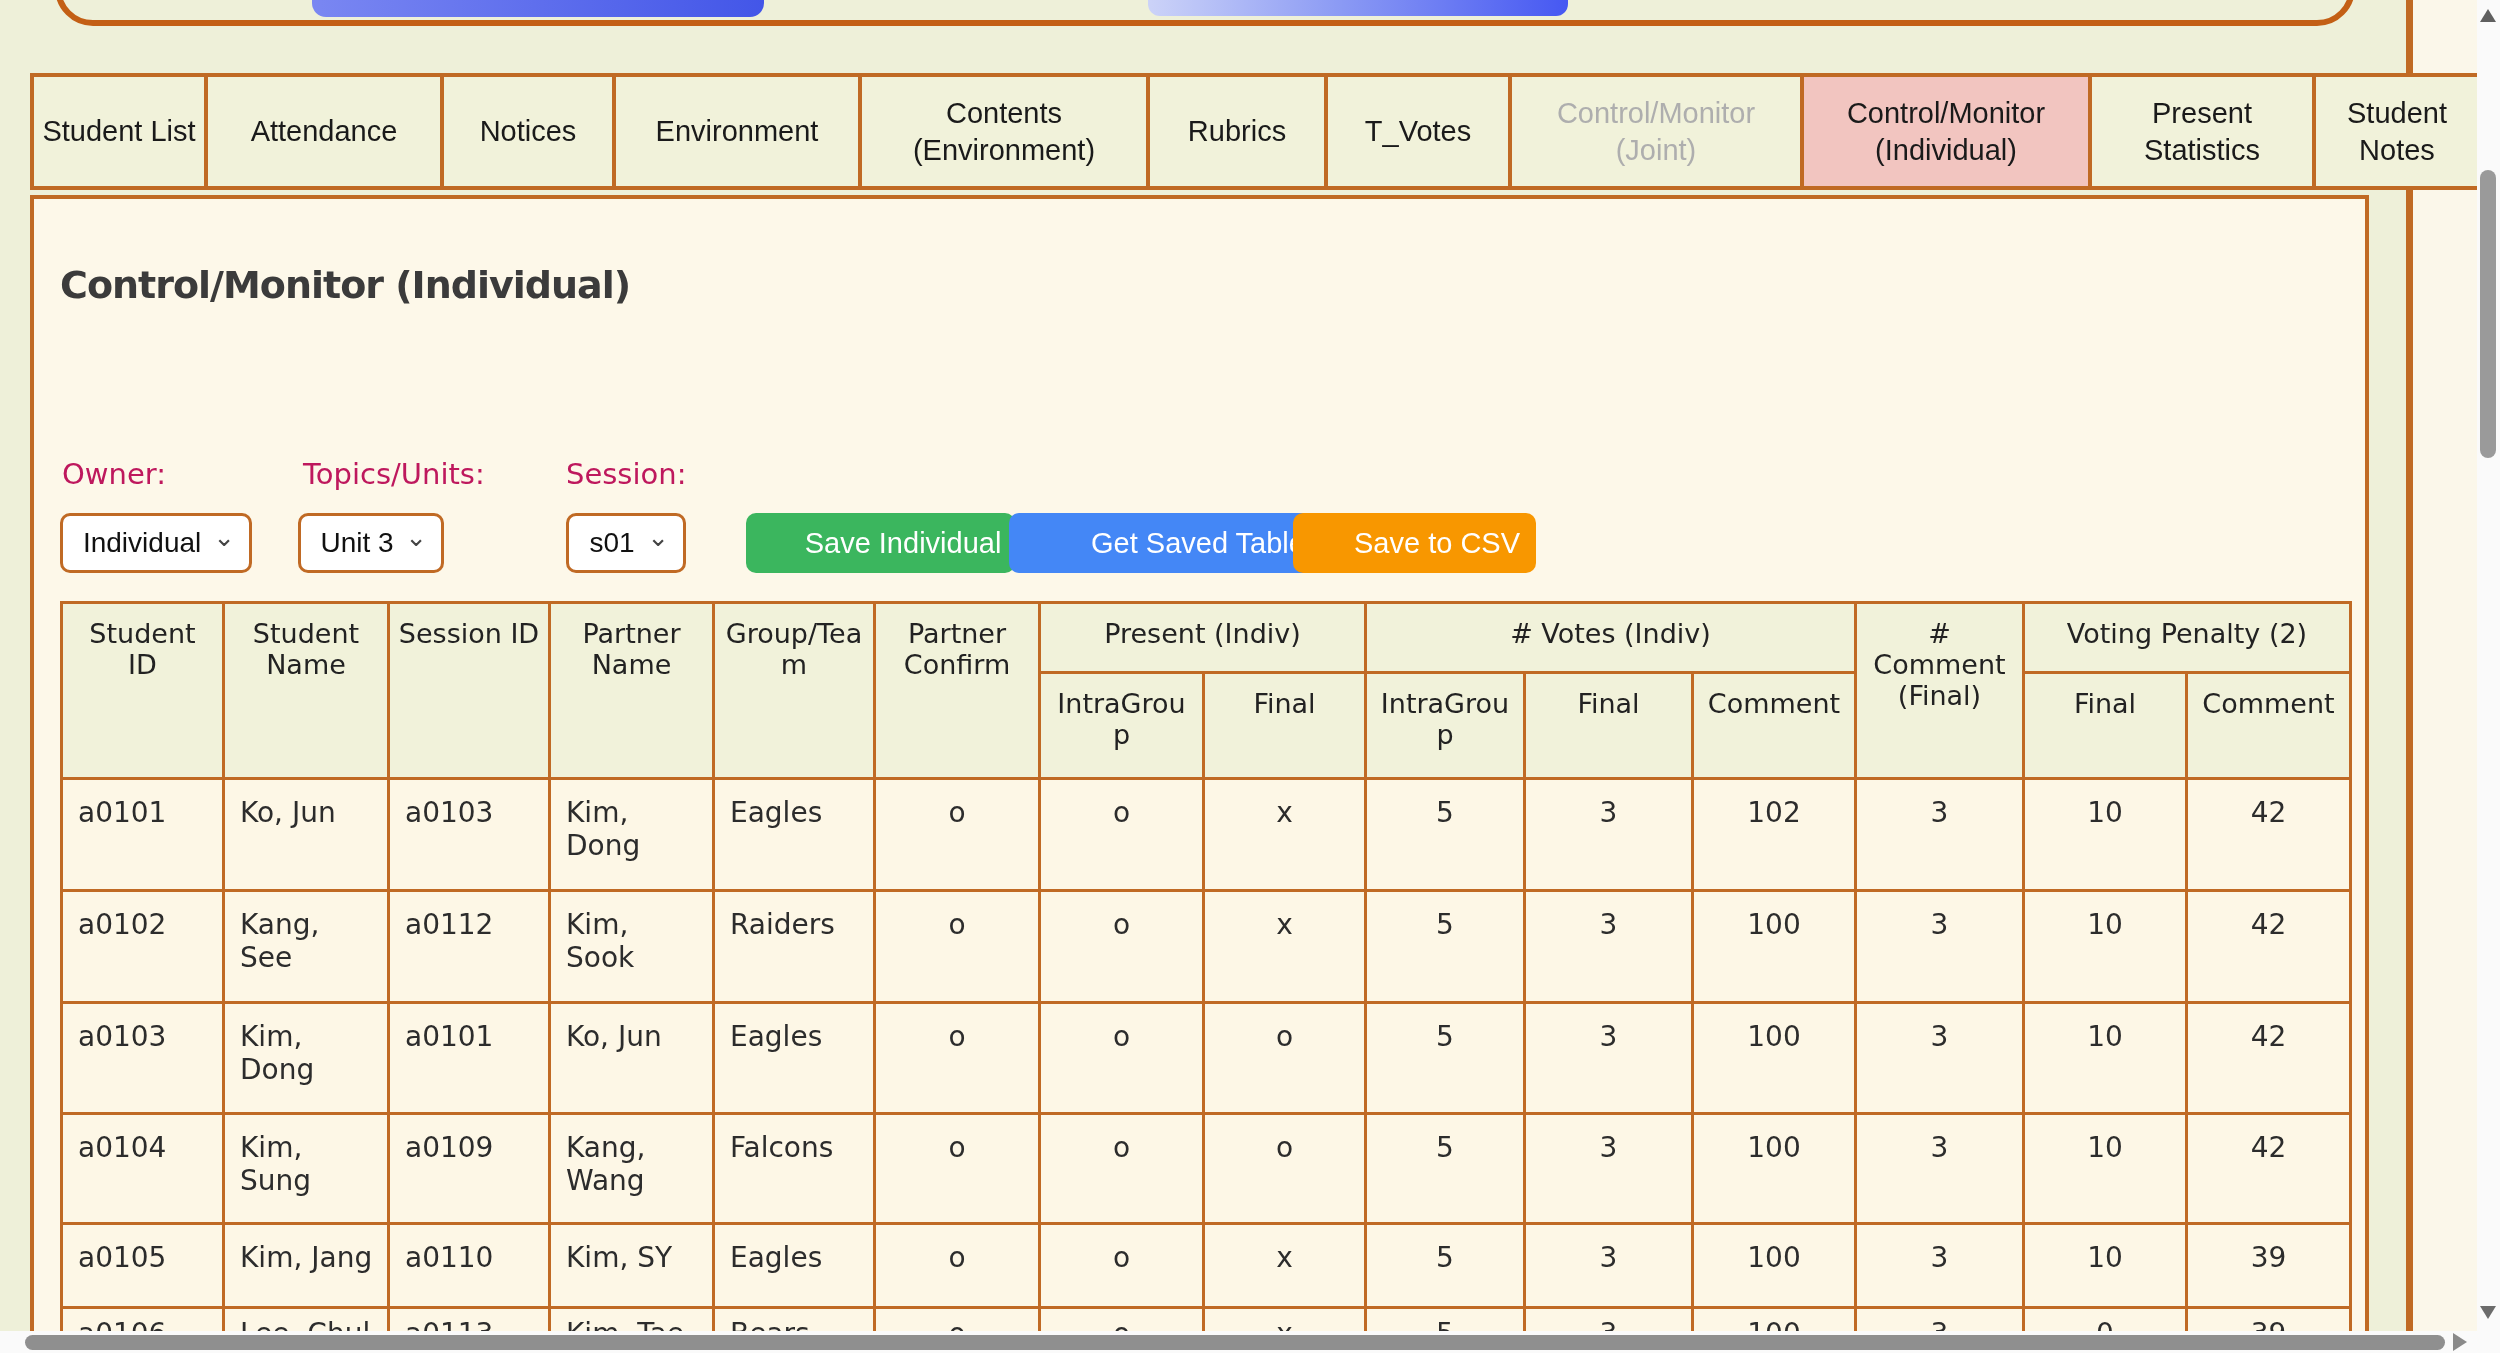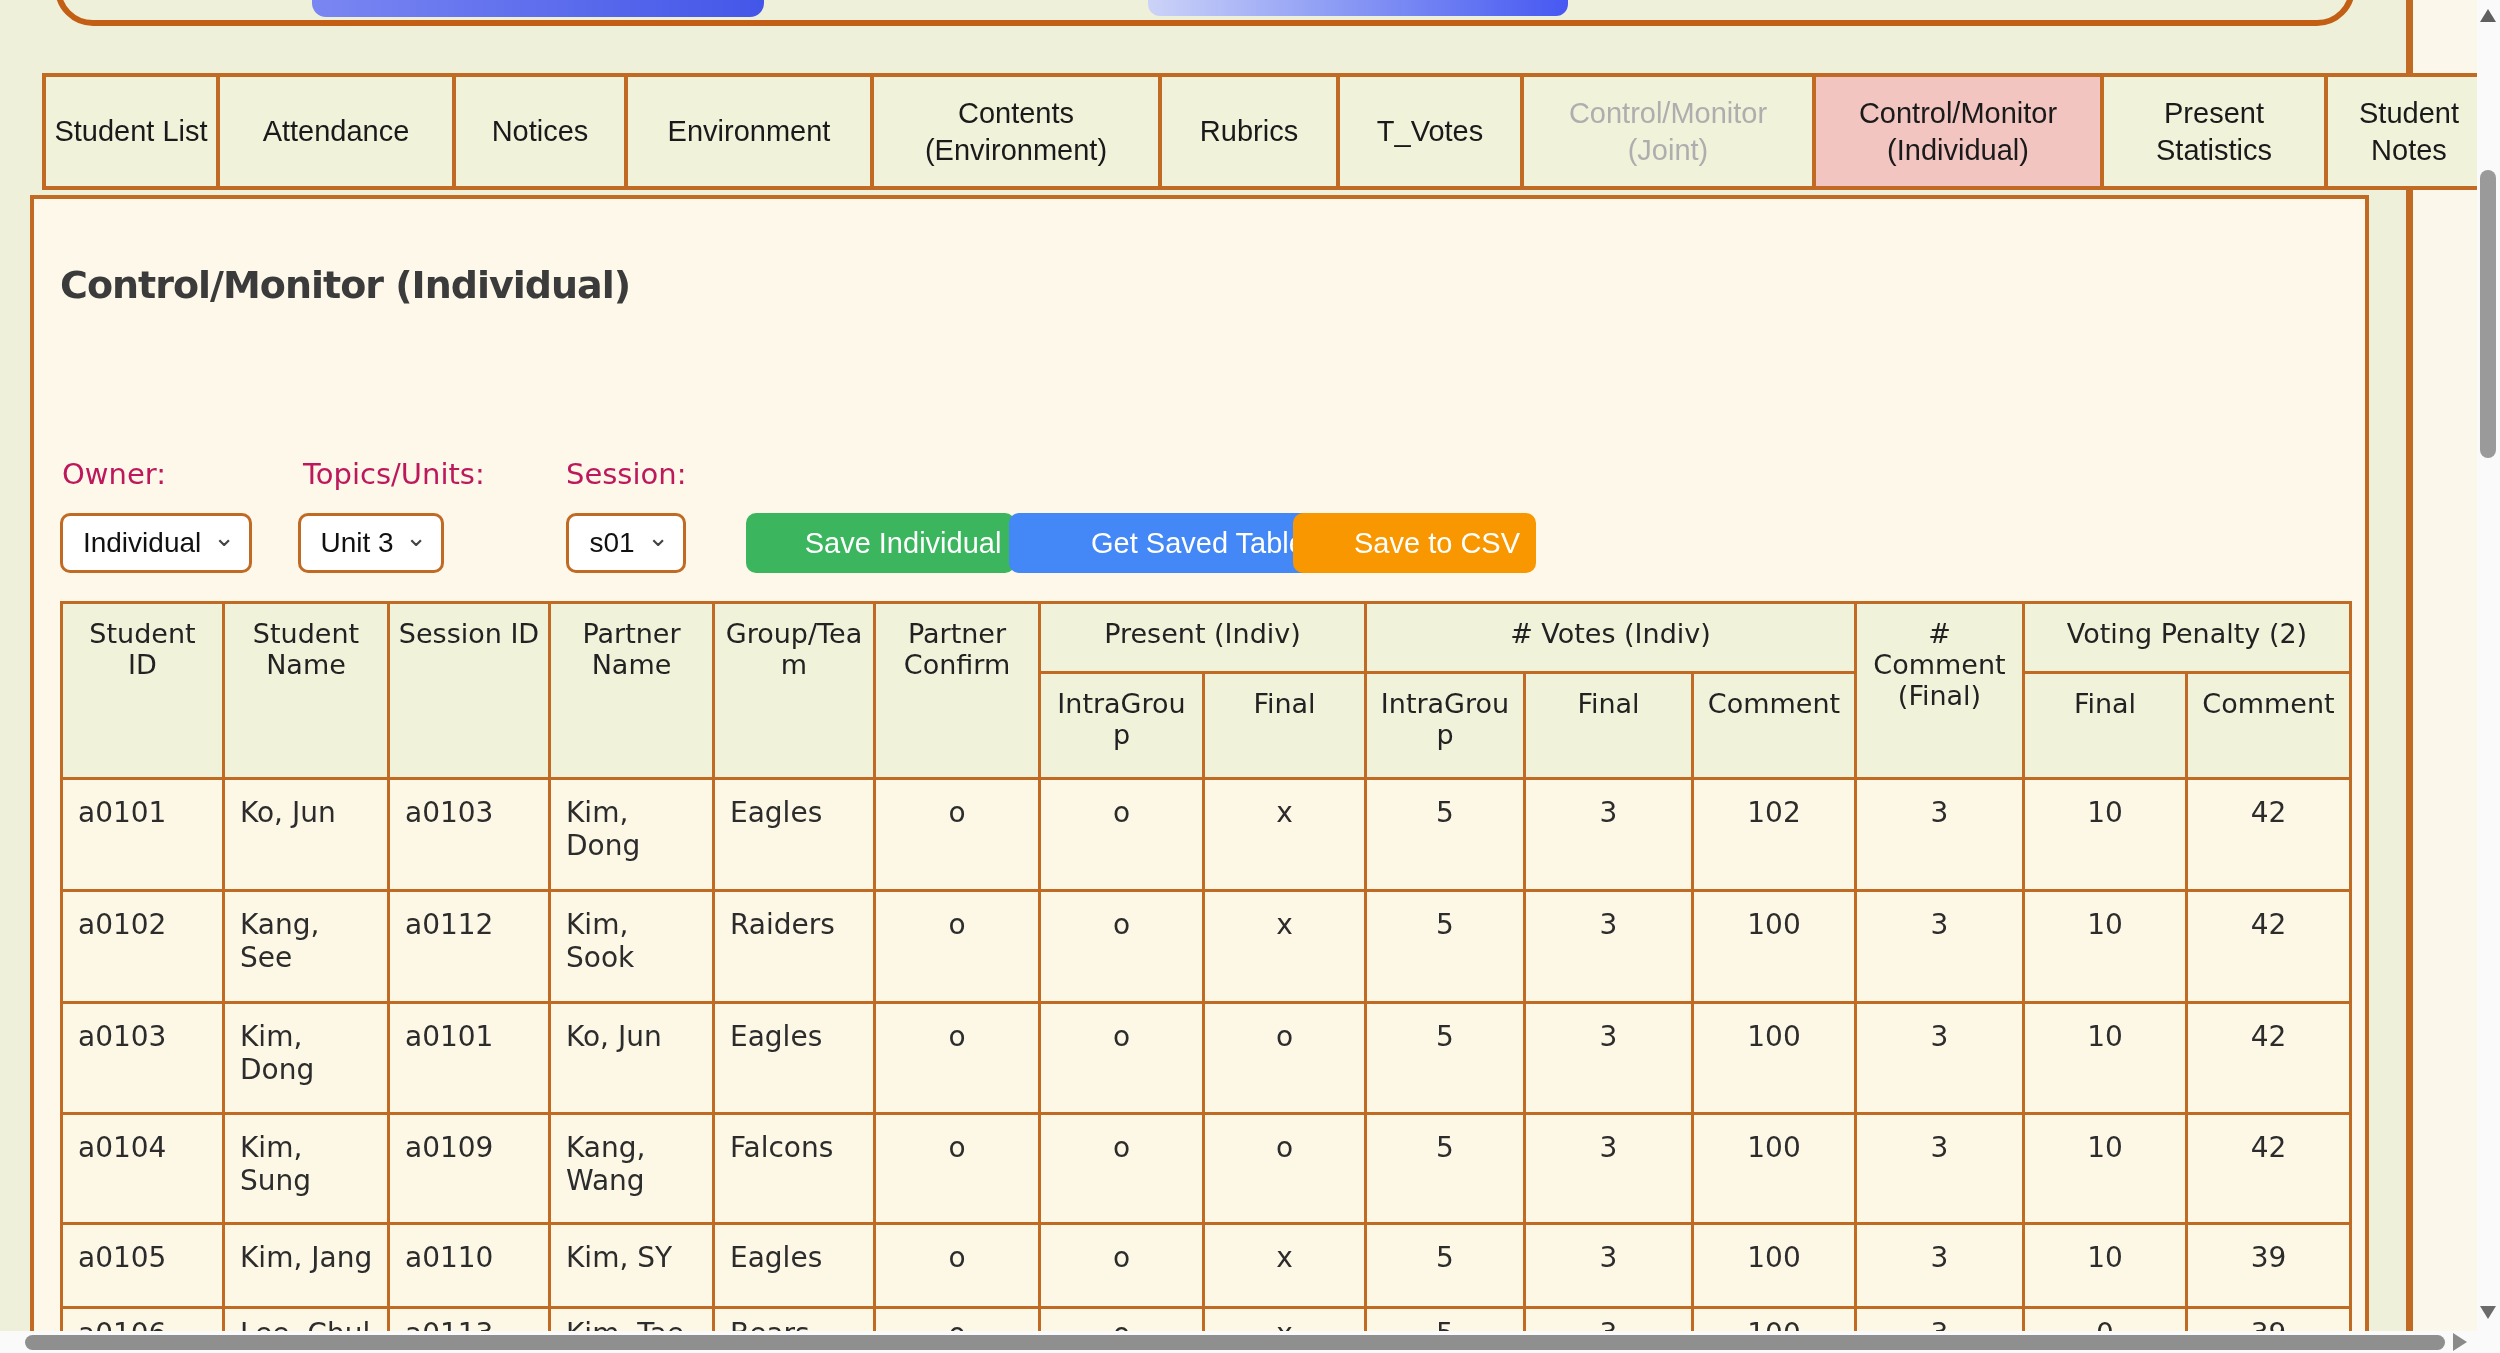"Student List" .tab:first-child { margin-left: 12px -> 0 }
